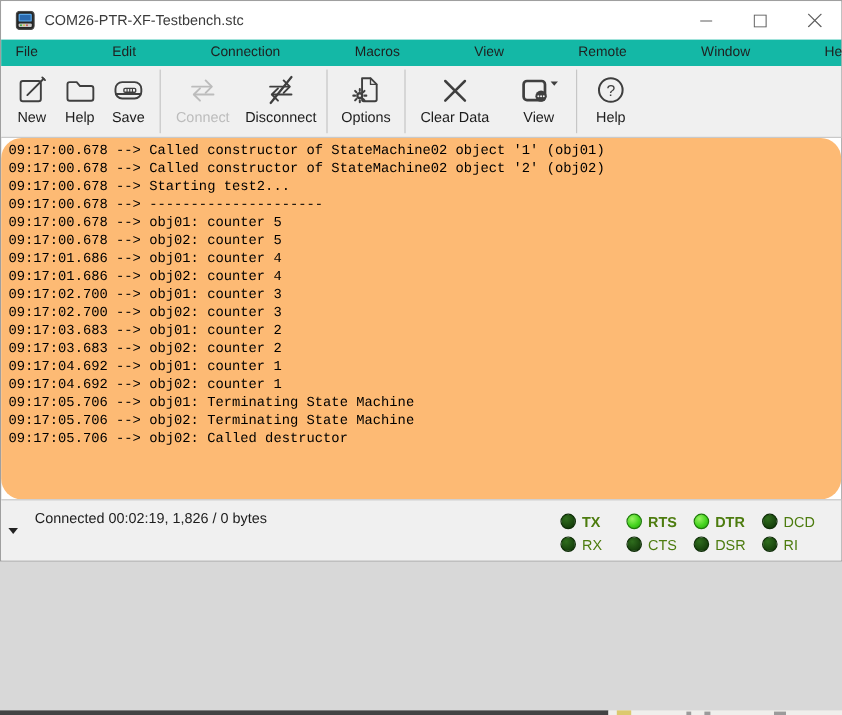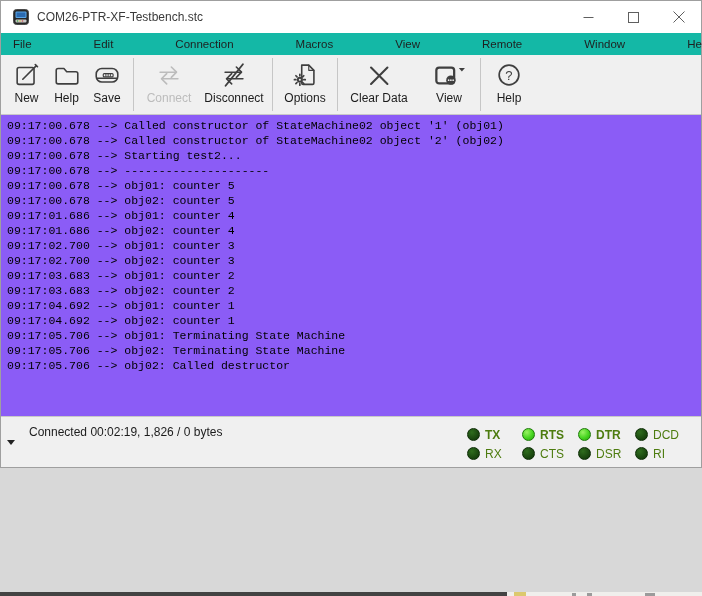"09:17:00.678 --> Called constructor of" .terminal { background: #8b5cf6 -> #fdba74; border-radius: none -> 17px }
